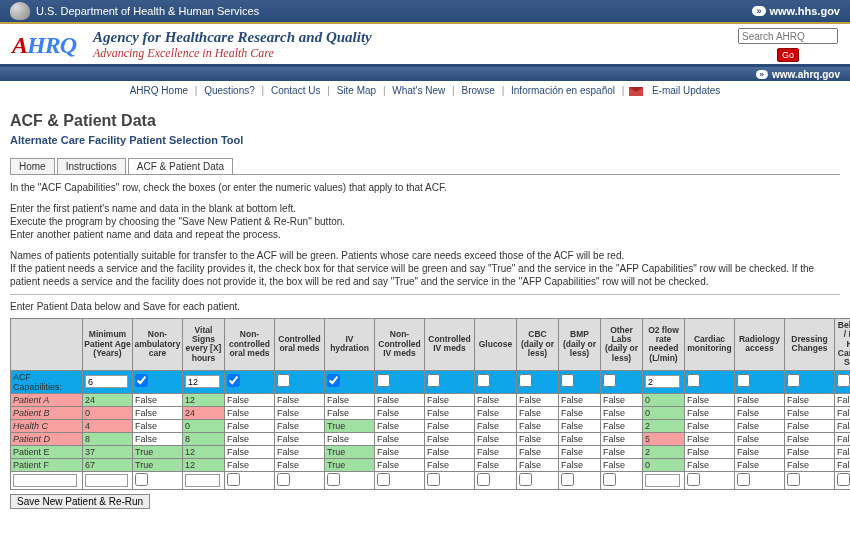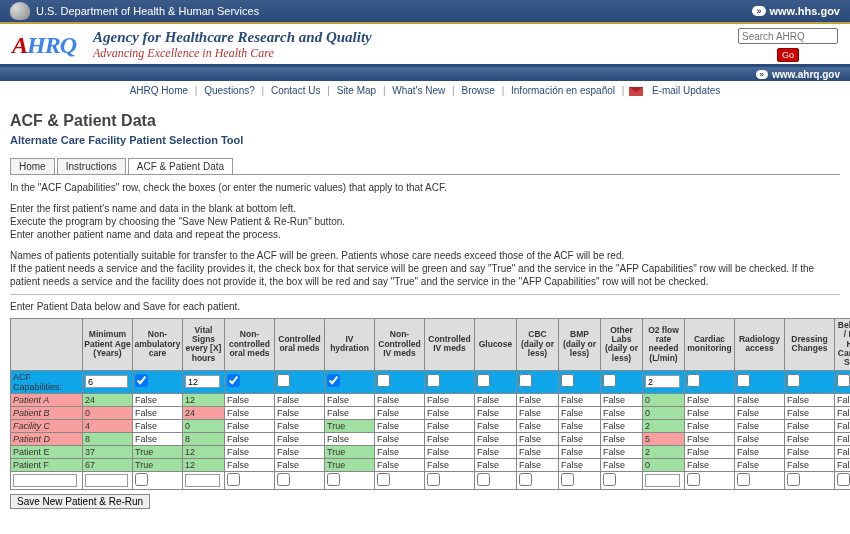"Facility C" td.name-red { text: Facility -> Health }
